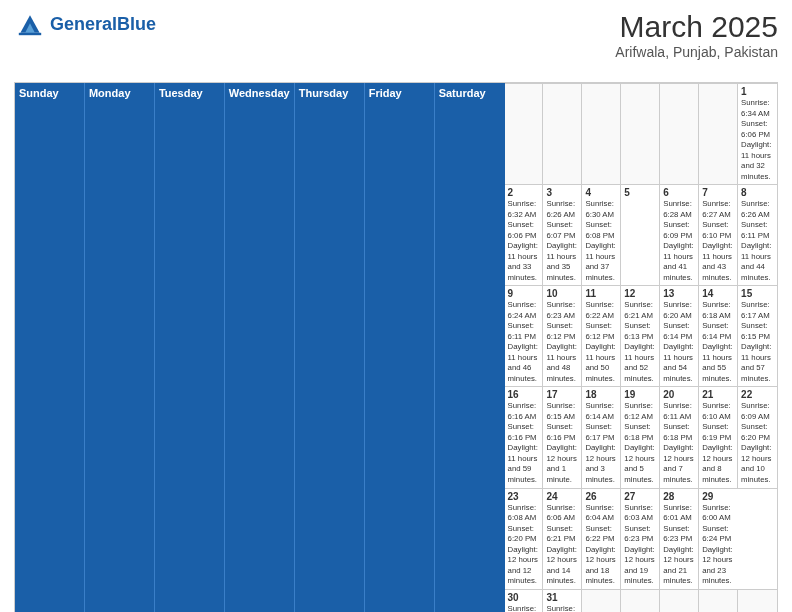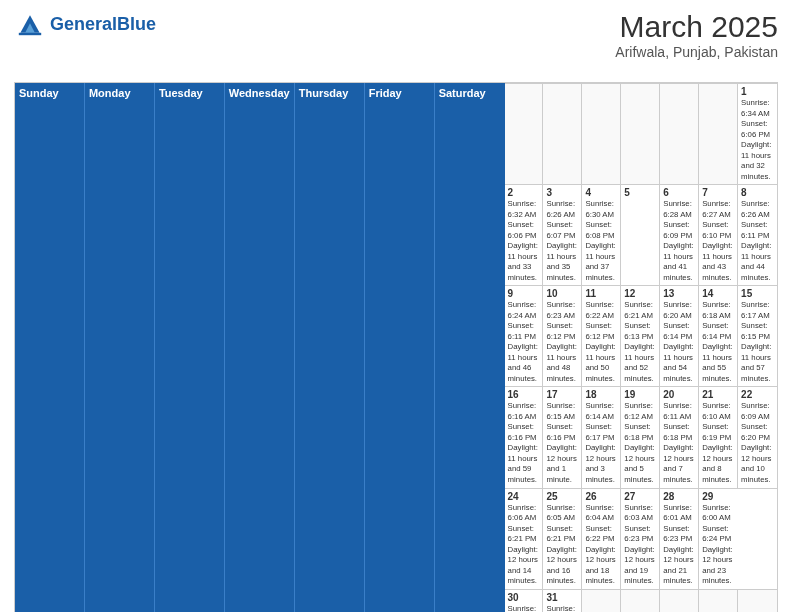"23" div.cal-cell { html: none -> <div> <div>23</div> <div>Sunrise: 6:08 AM Sunset: 6:20 PM Daylight: 12 hours and 12 minutes.</div> </div> }
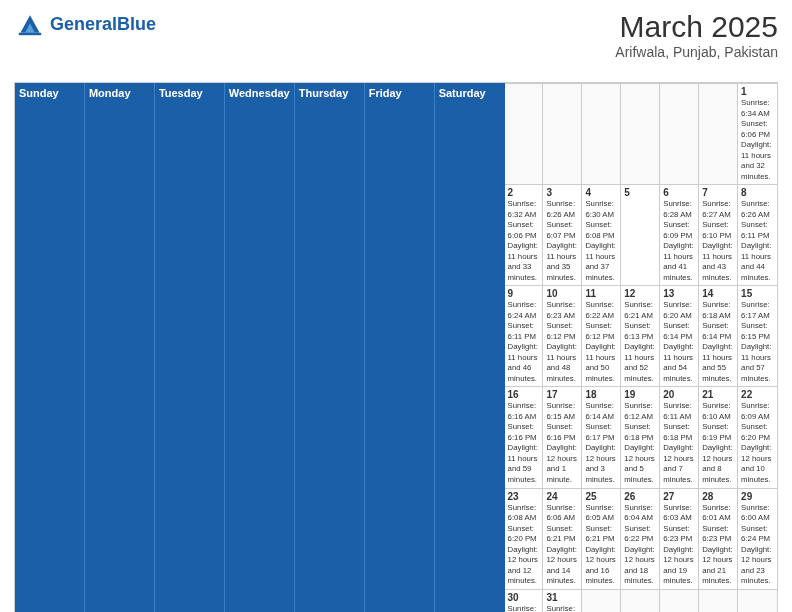"25" div.cal-cell { html: <div> <div>25</div> <div>Sunrise: 6:05 AM Sunset: 6:21 PM Daylight: 12 hours and 16 minutes.</div> </div> -> none }
